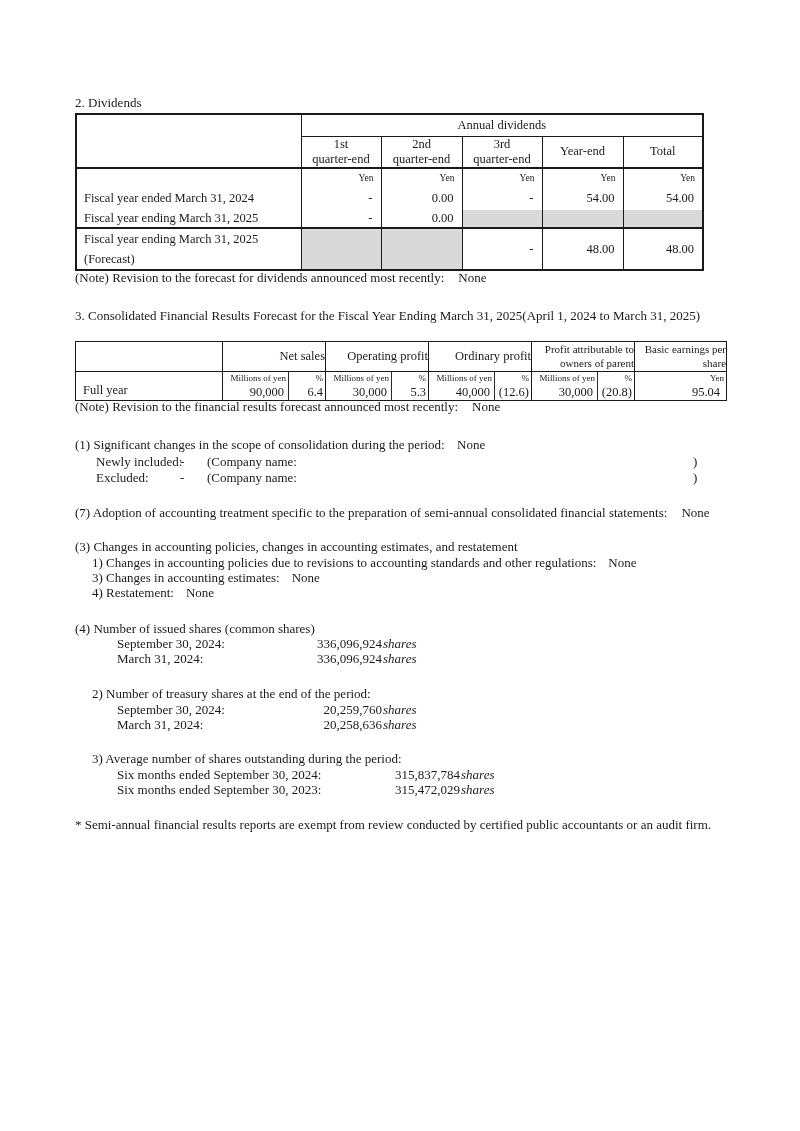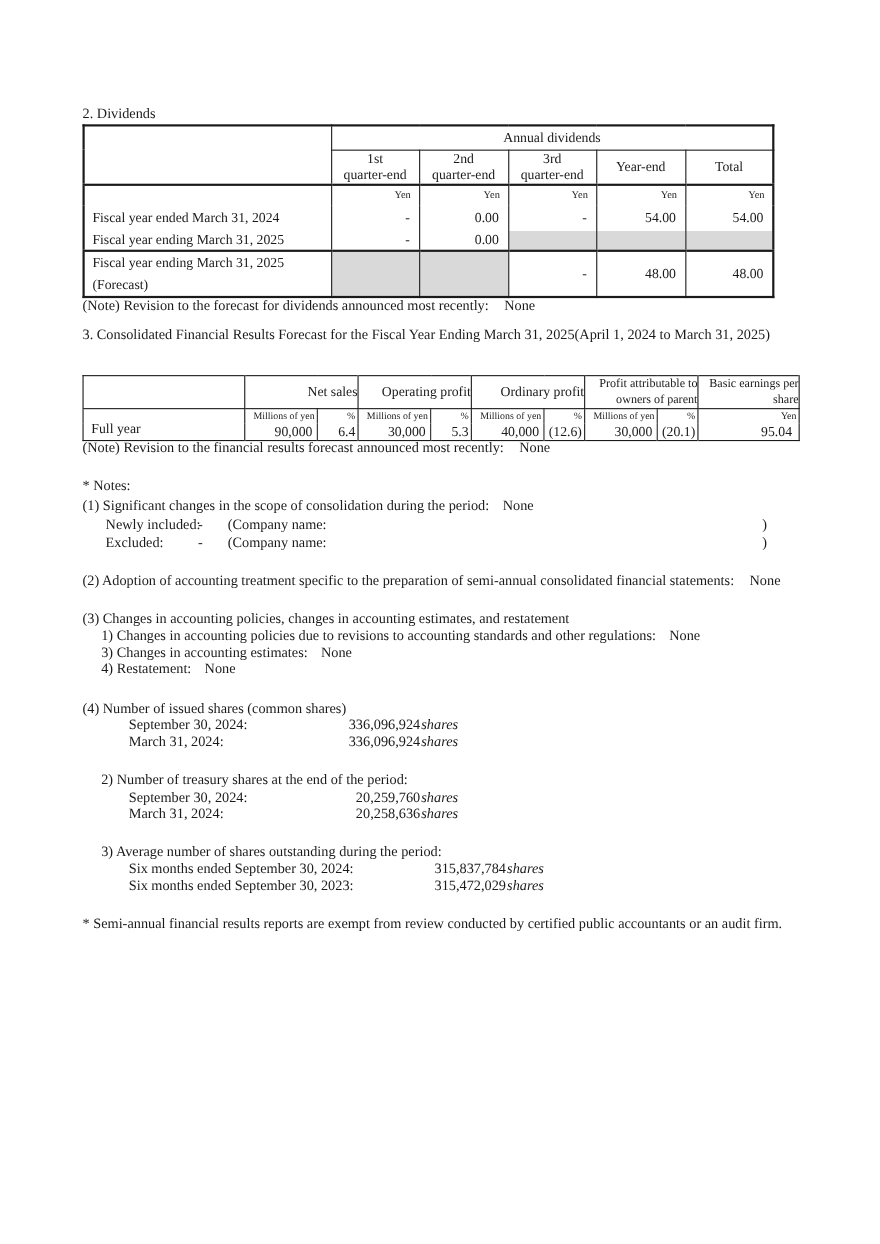"3. Consolidated Financial Results" div.abs { top: 296px -> 308px }
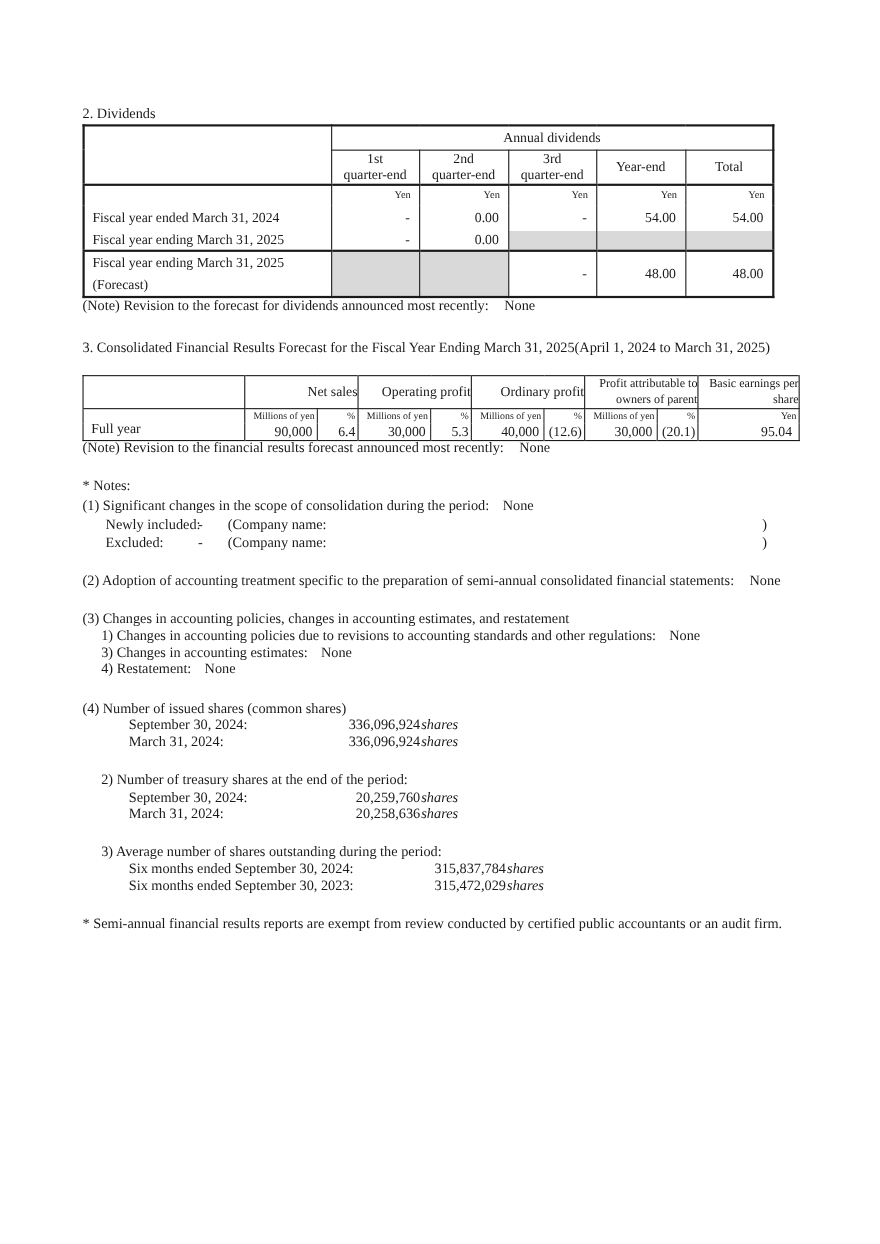"(20.1)" td.v2 { text: 20.1 -> 20.8 }
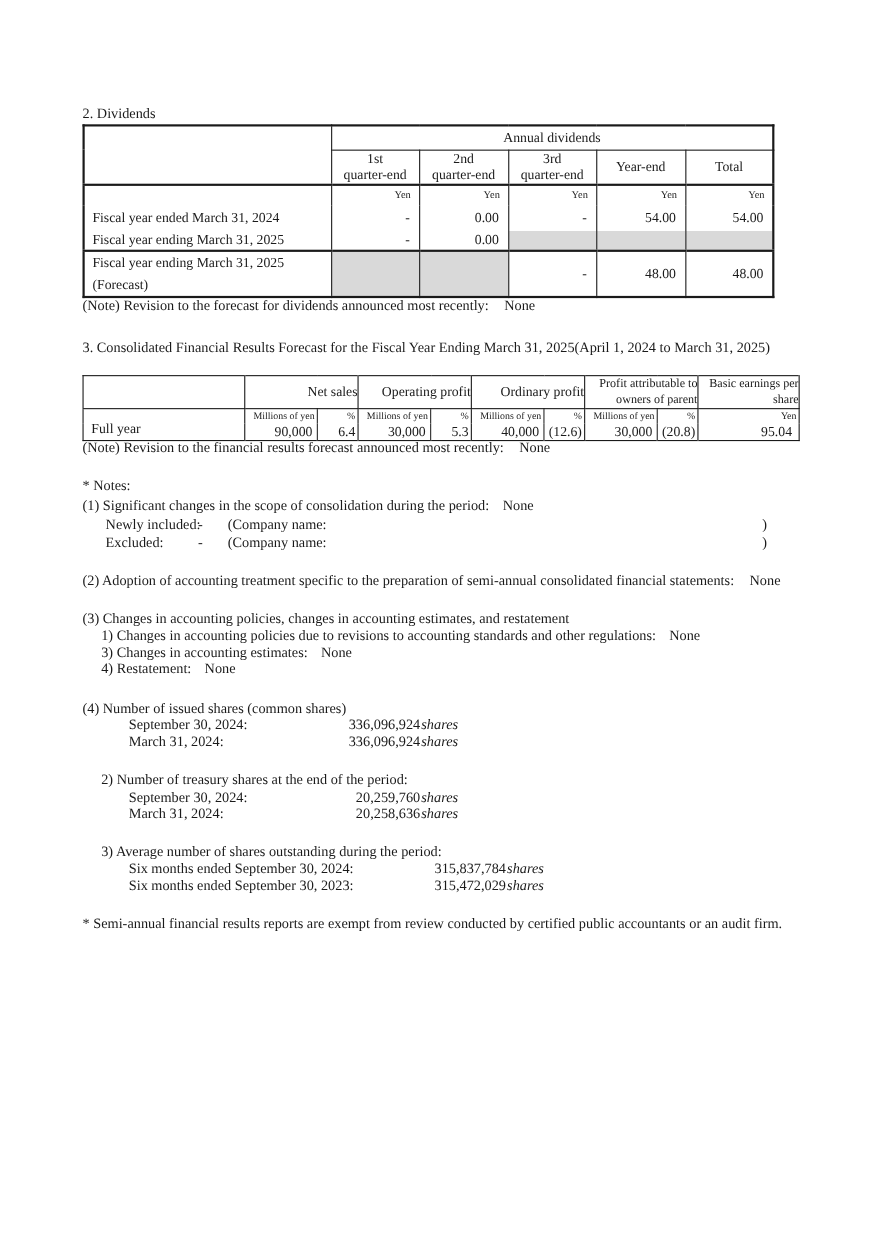"* Notes:" div.line { html: <div>* Notes:</div> -> none }
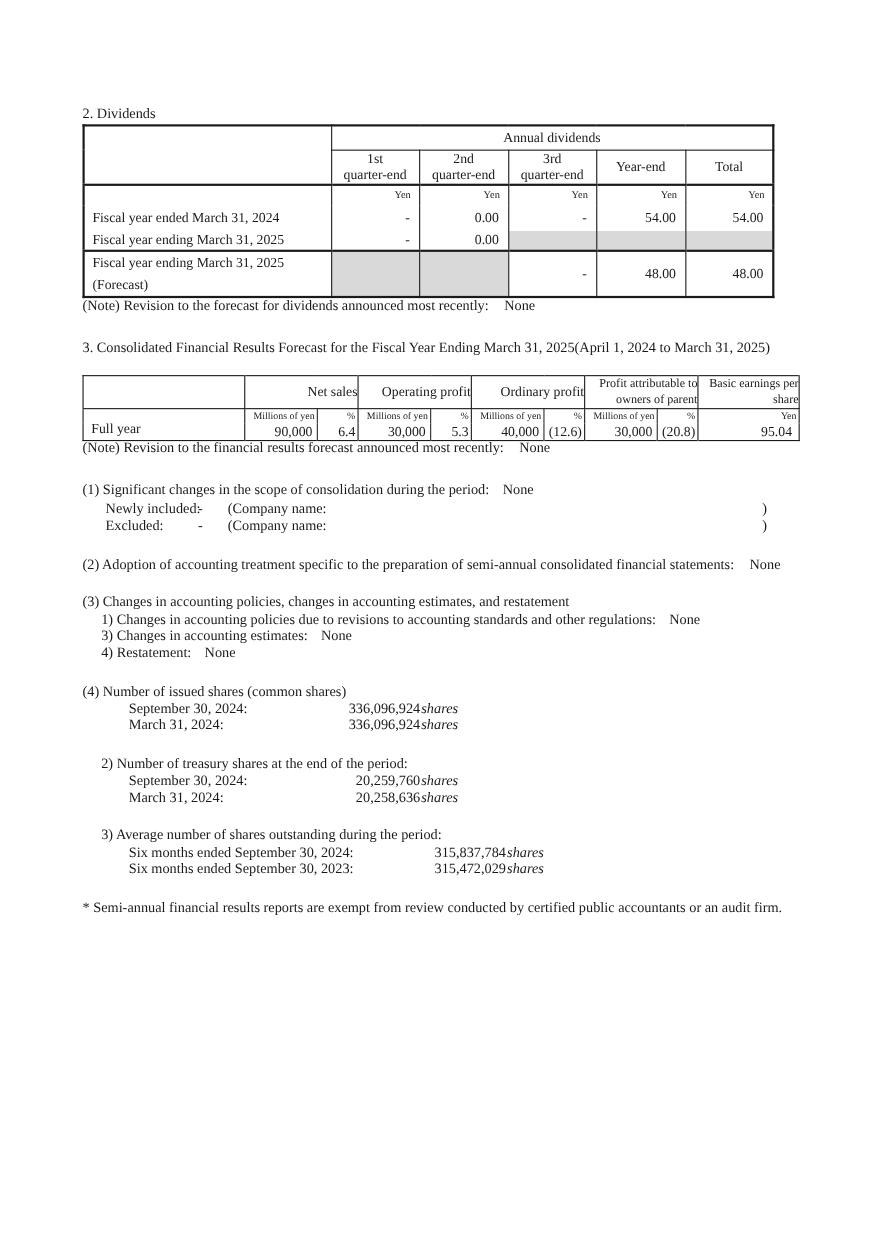"(2) Adoption of accounting treatment" span { text: 2 -> 7 }
